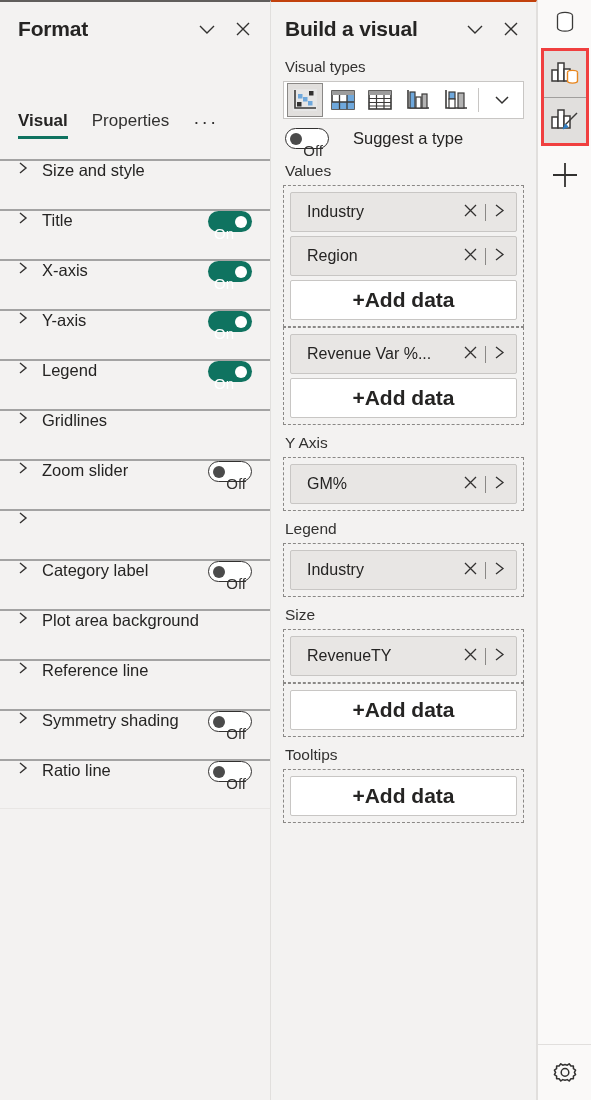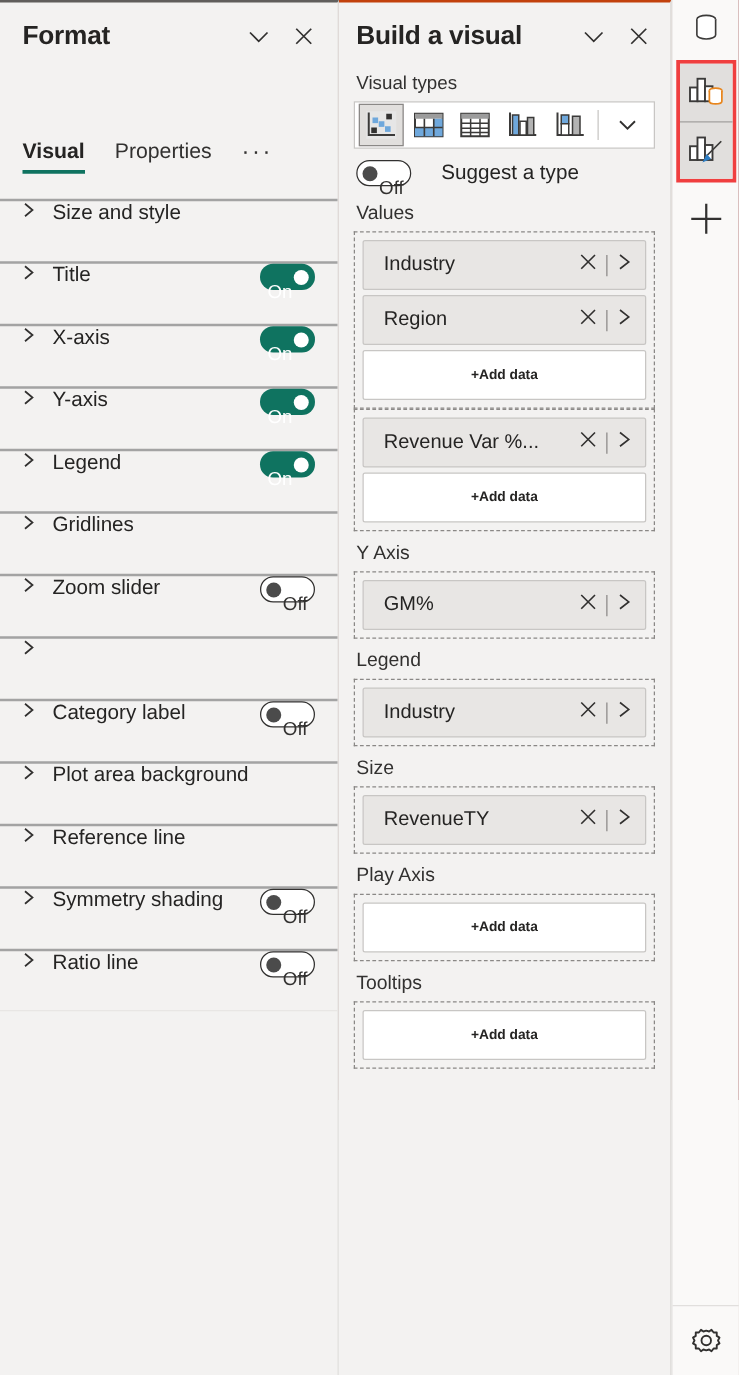"Format" #app { background: #7f1d1d -> #eab308 }
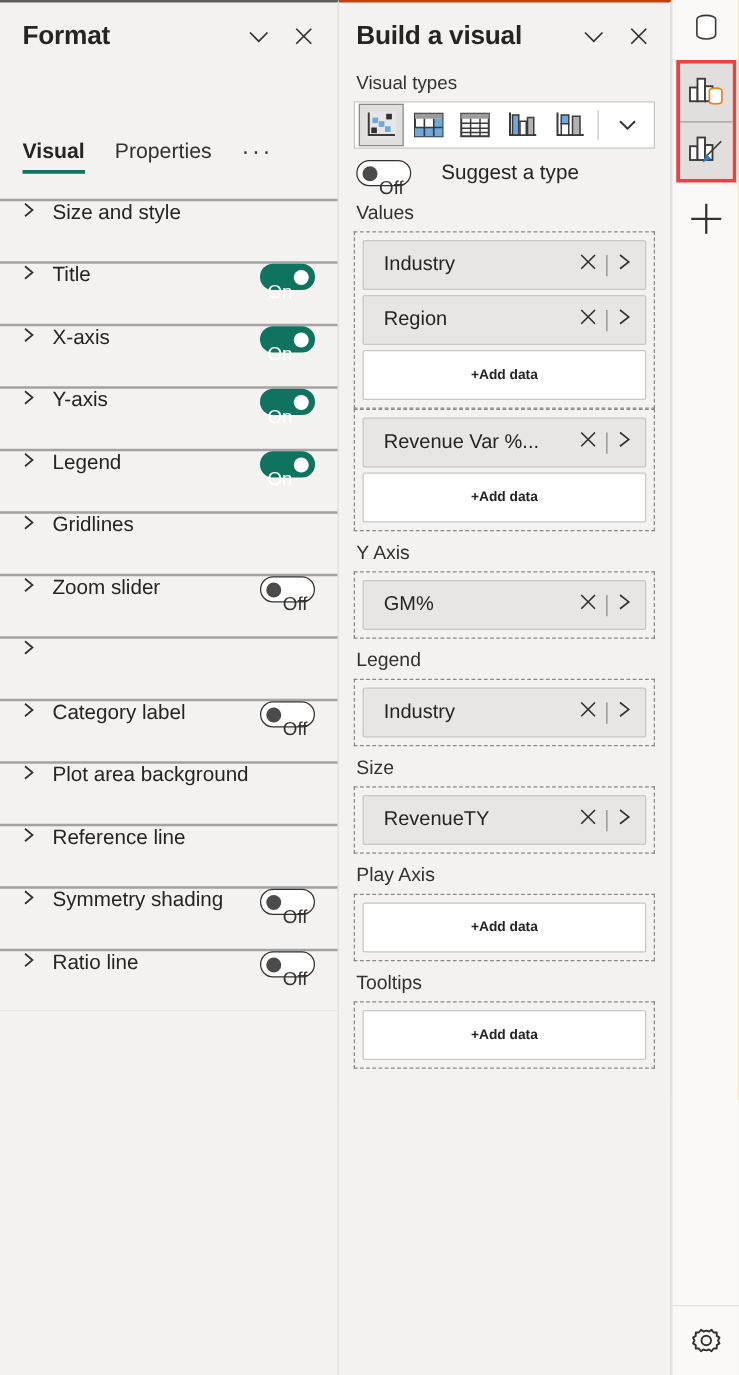"+Add data" .add-data { font-size: 11px -> 21px }
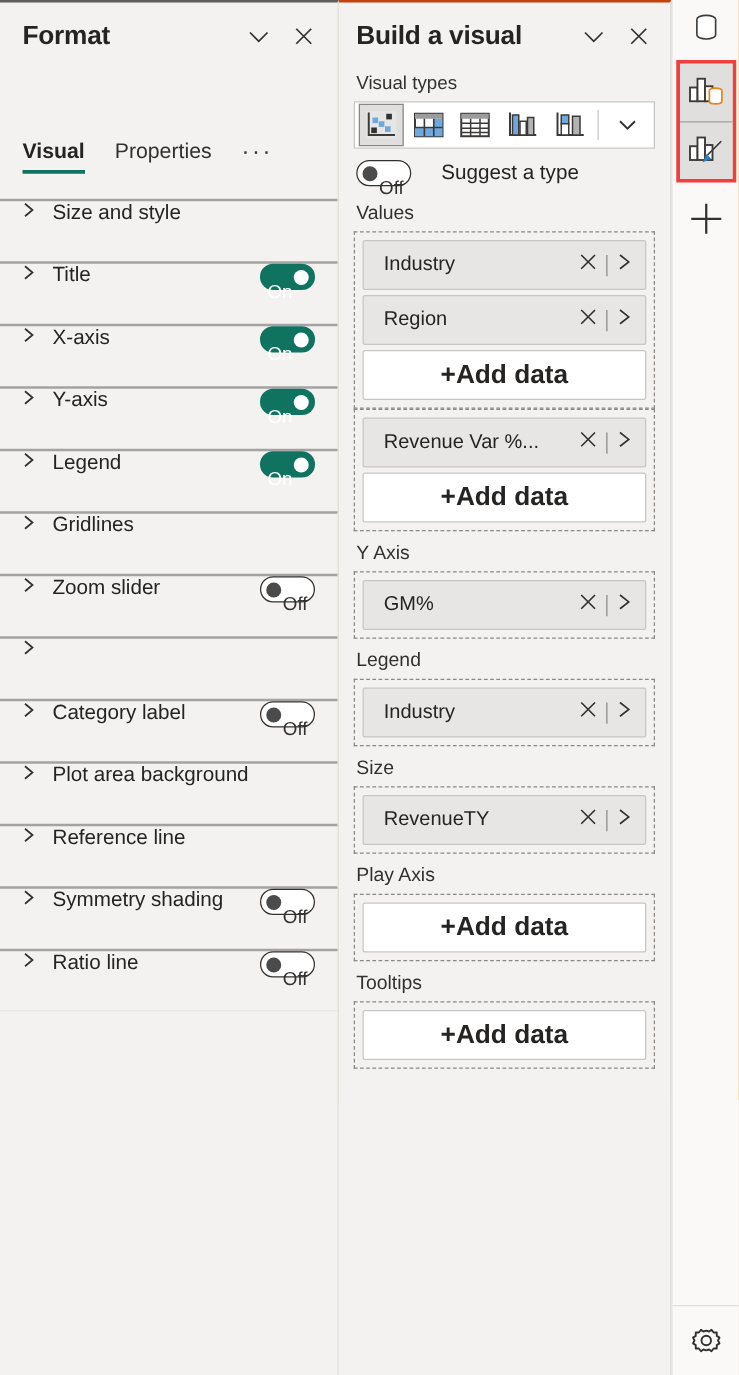"Play Axis" div.group-title { html: <div>Play Axis</div> -> none }
